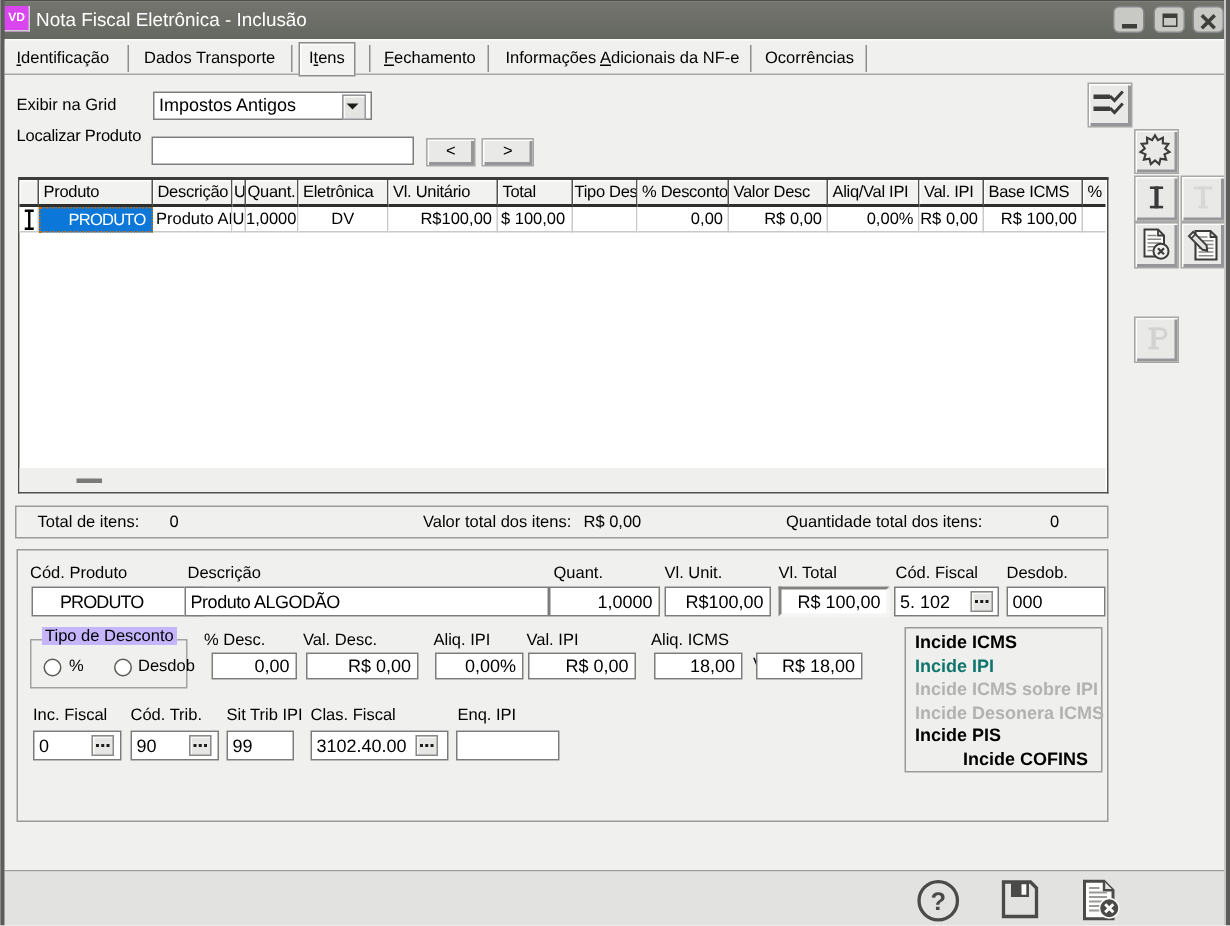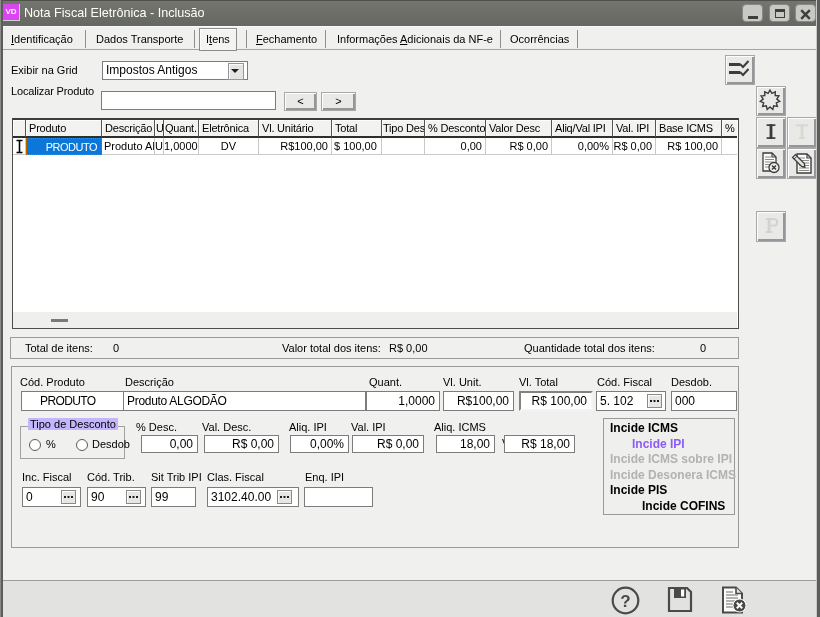"Incide IPI" span { color: #8b5cf6 -> #0f766e; margin-left: 22px -> none }
